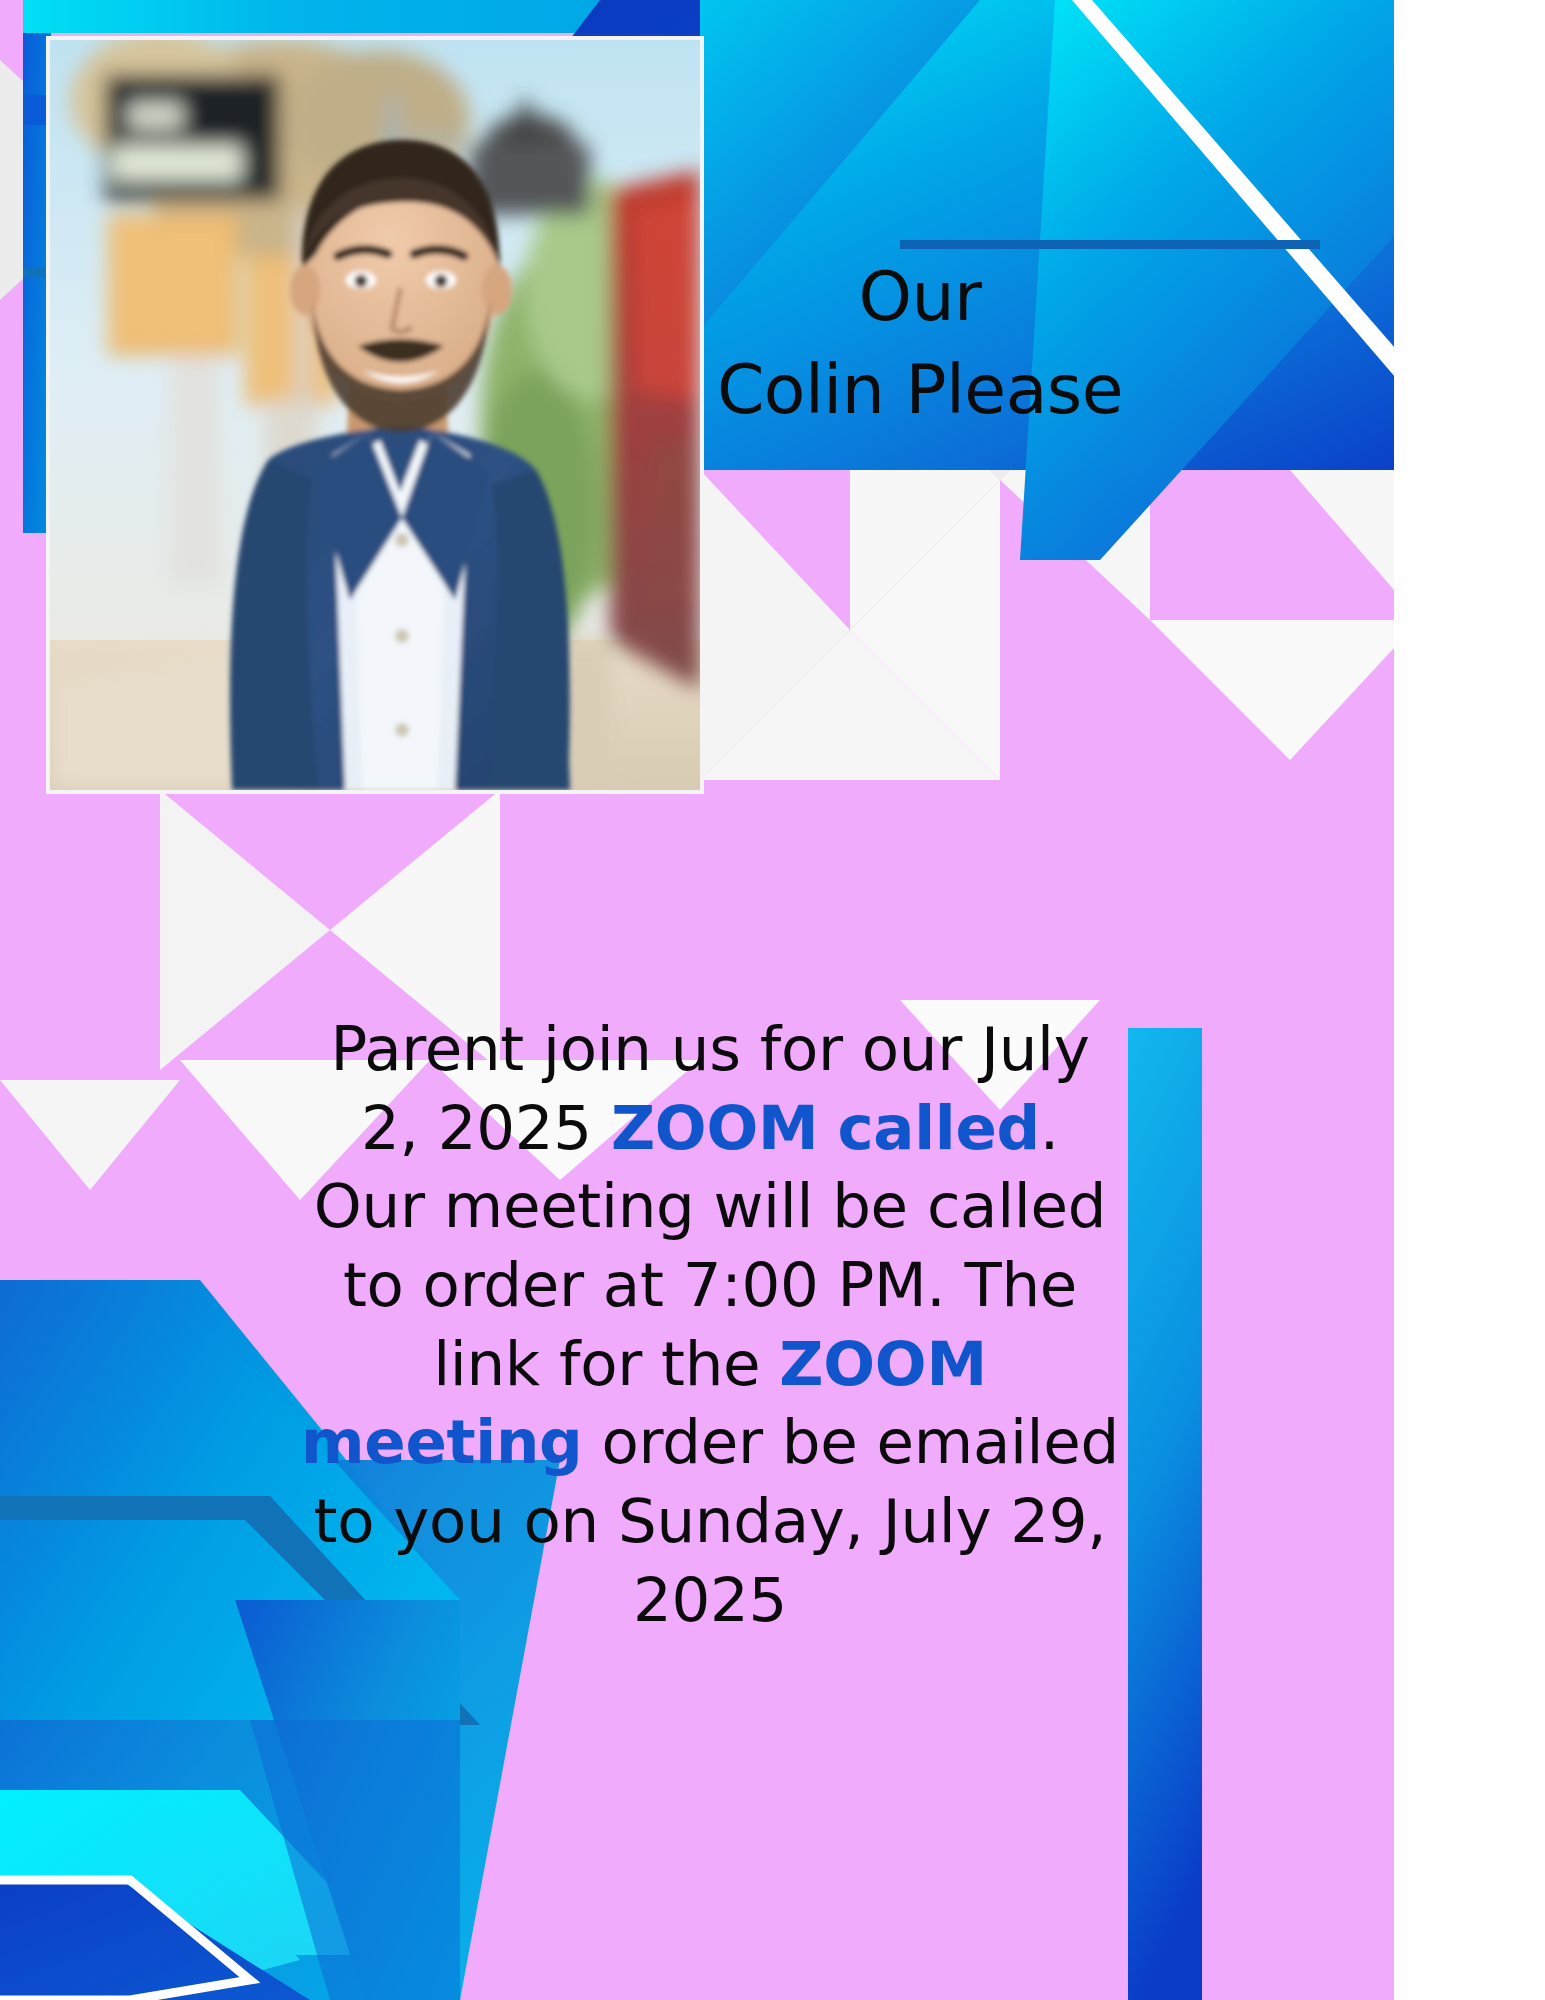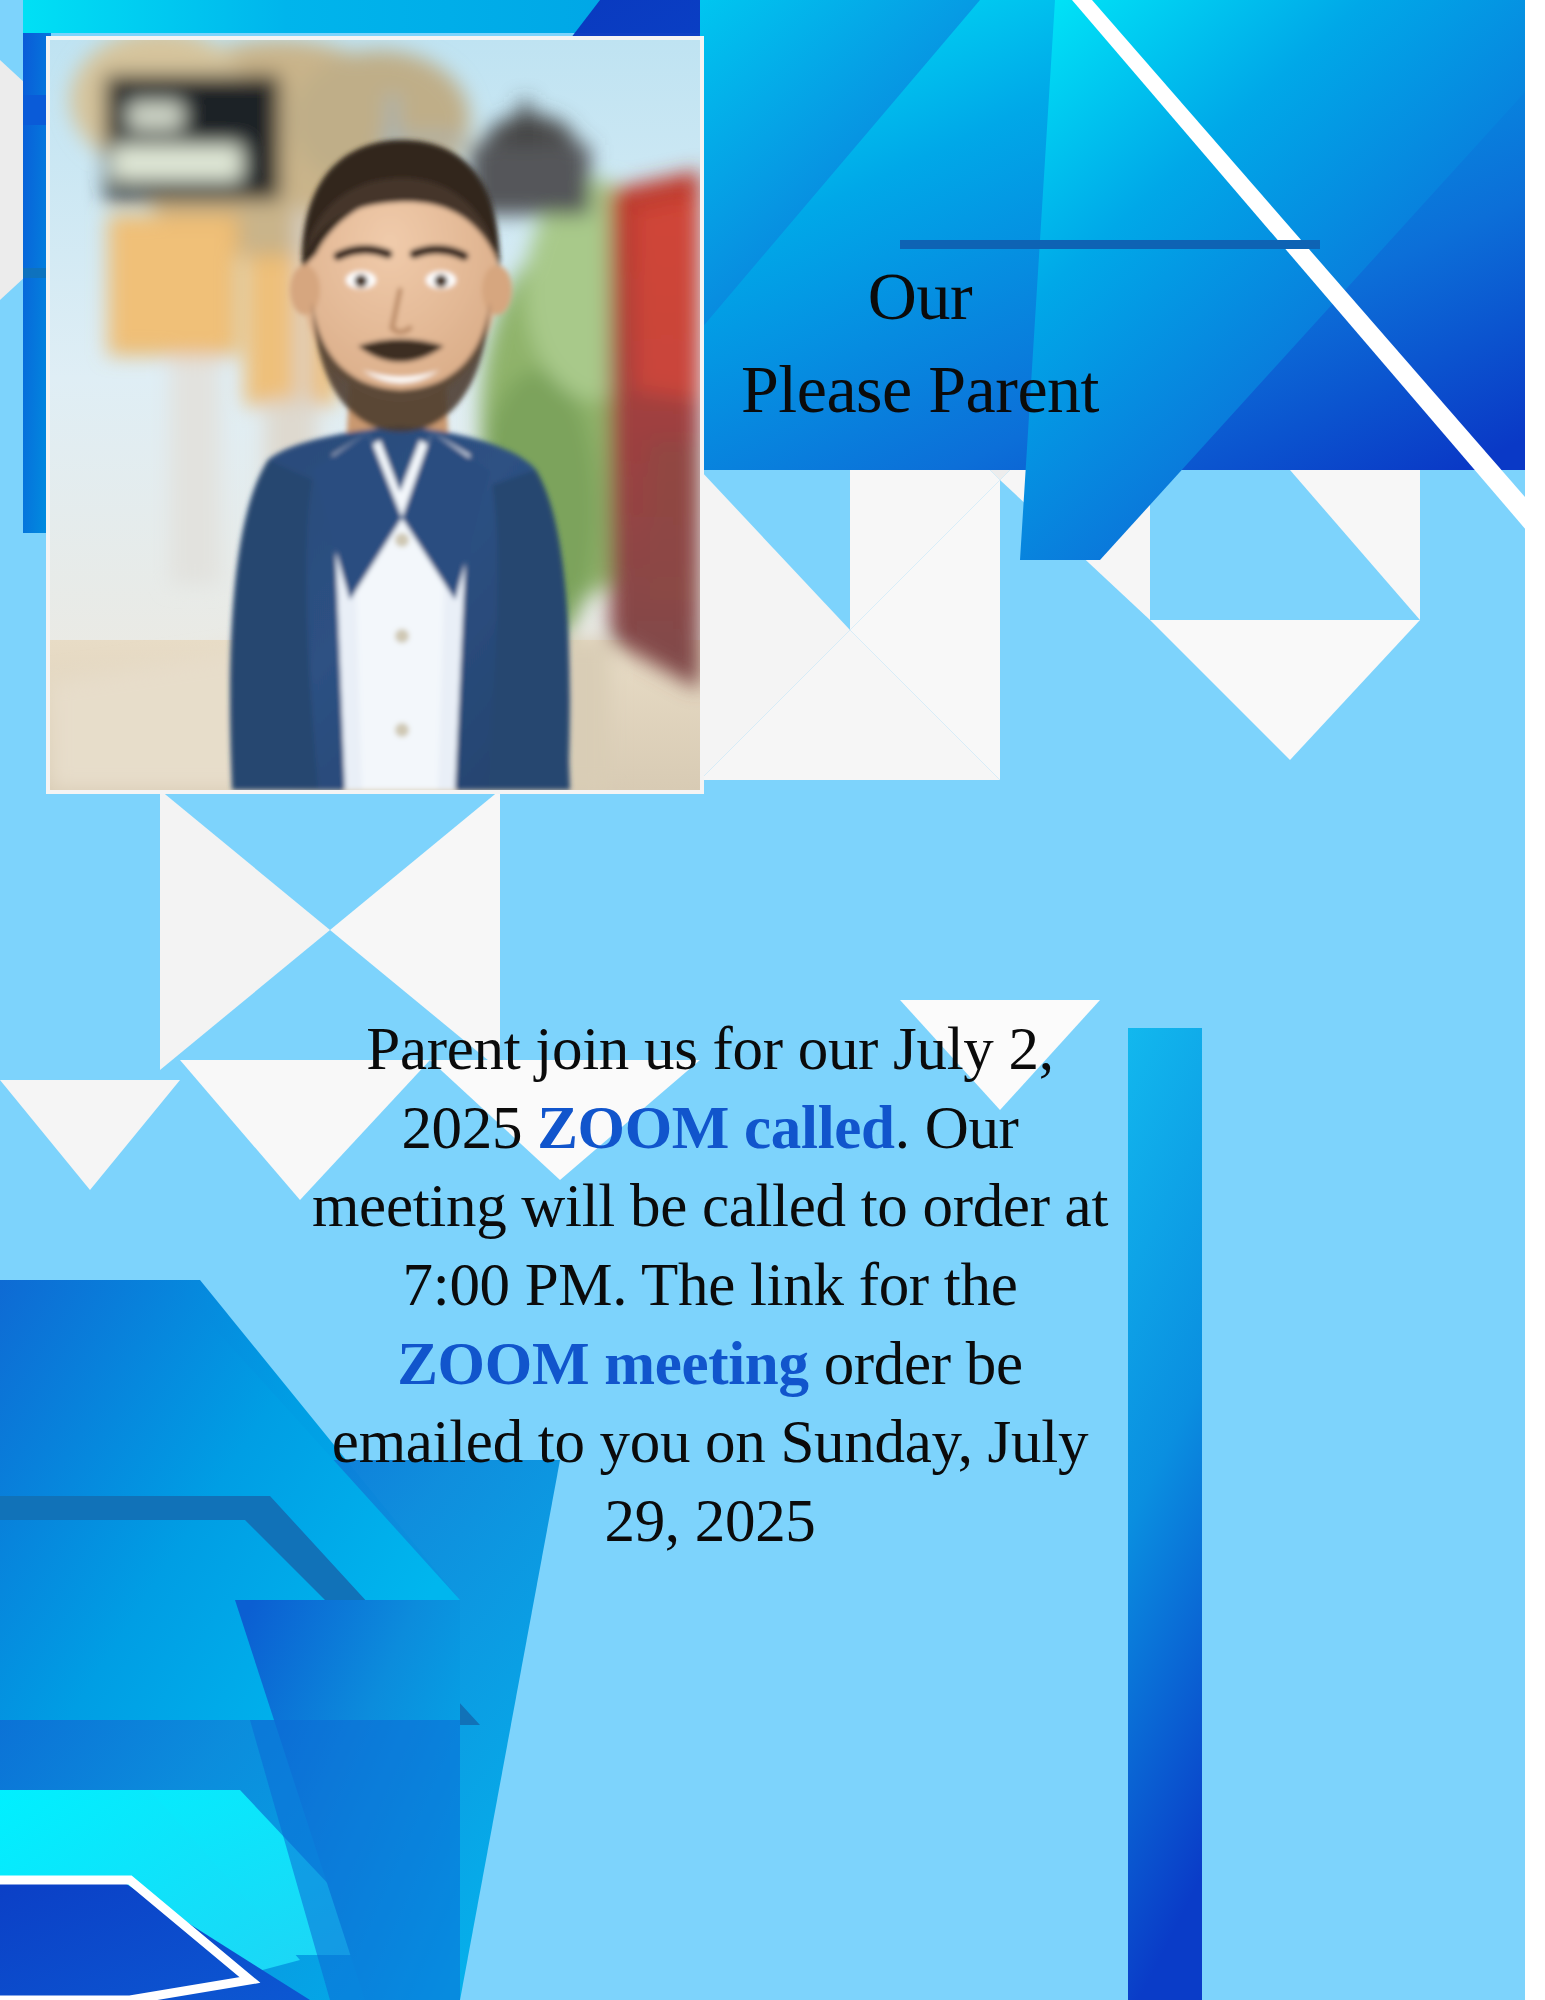"Our" .flyer { background: #7dd3fc -> #f0abfc; font-family: Liberation Serif, serif -> none; width: 1525px -> 1394px }
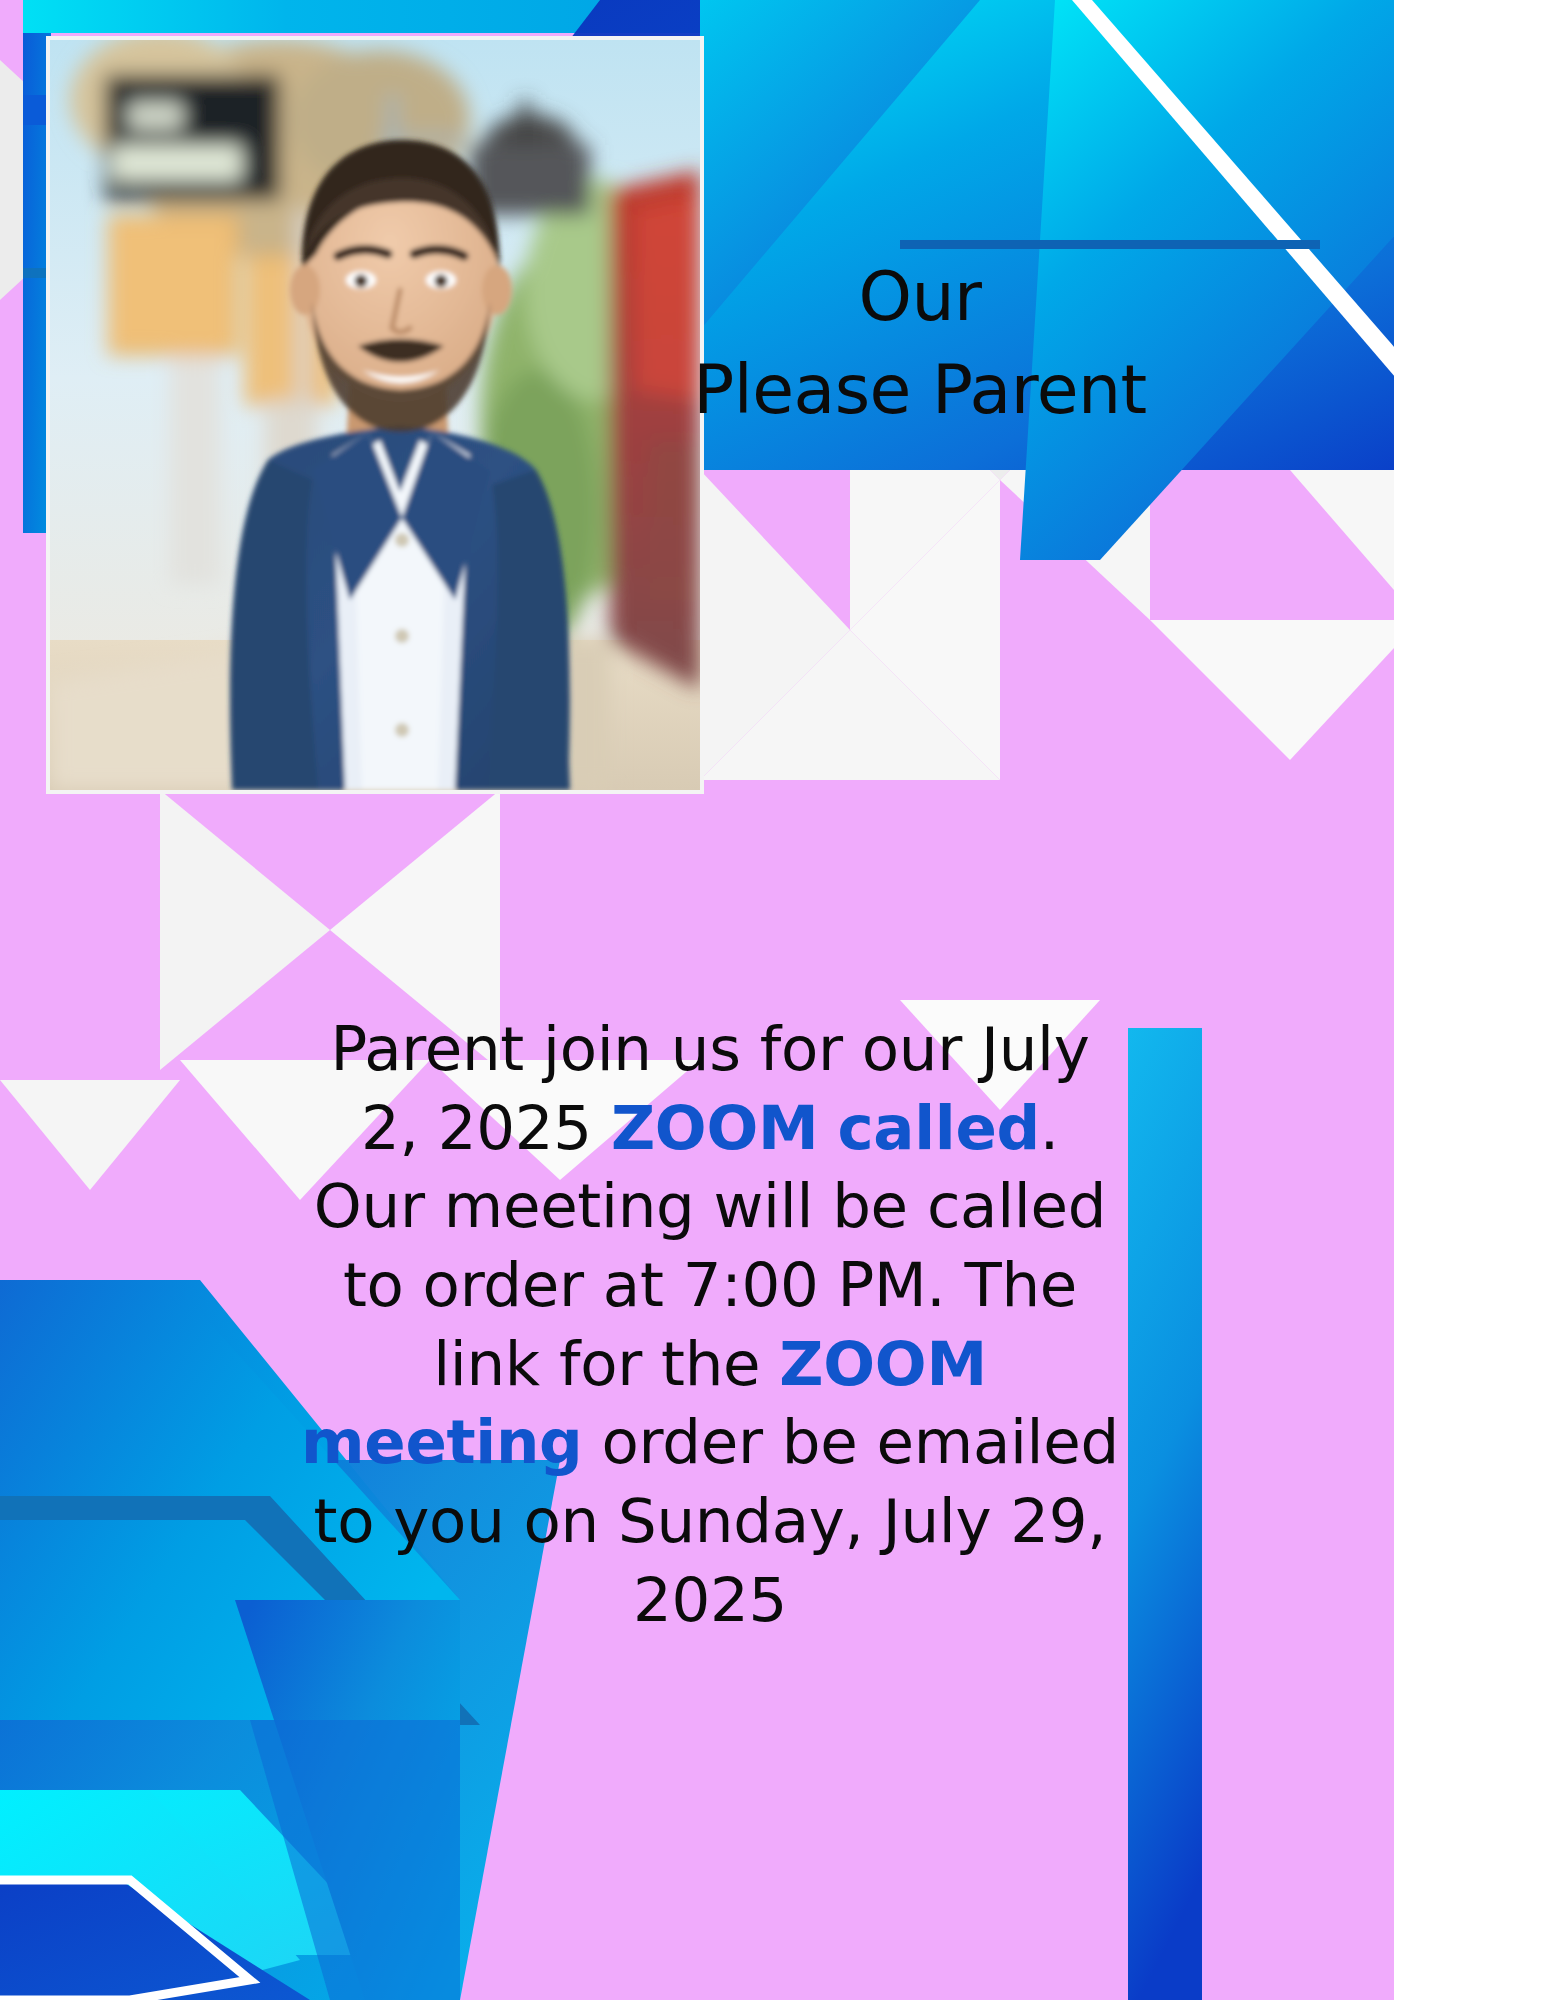"Please Parent" span.ln { text: Please Parent -> Colin Please }
